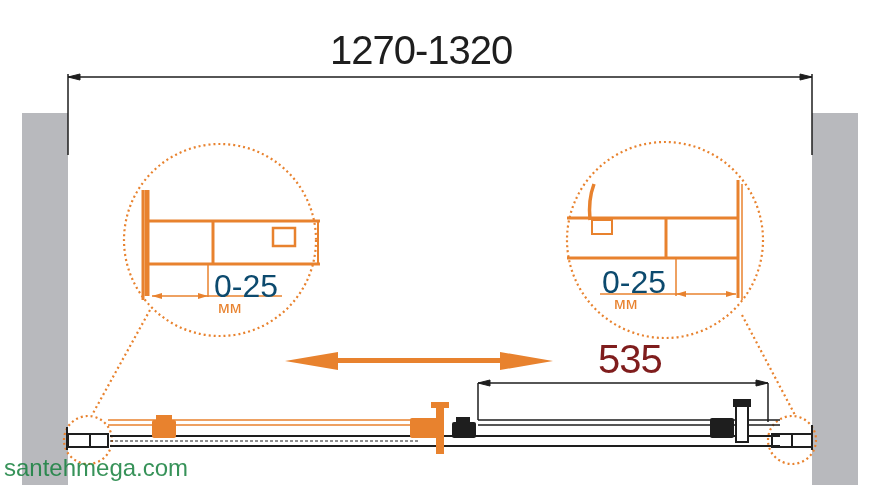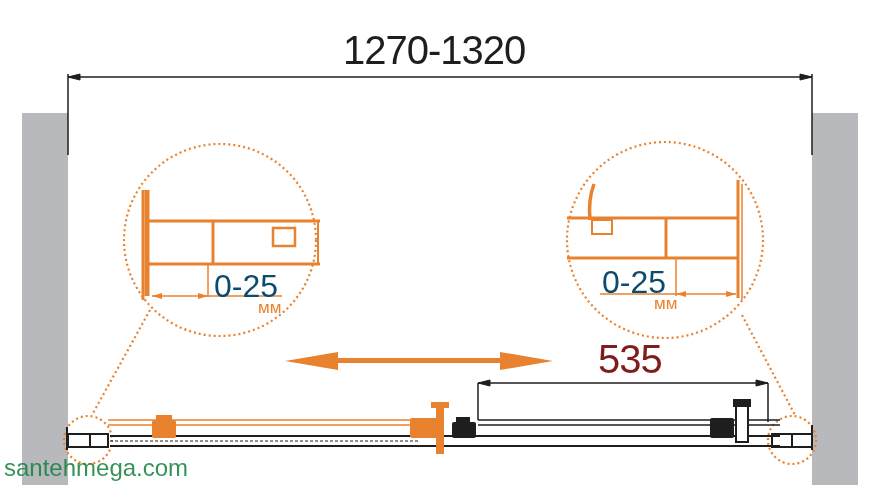"1270-1320" .dim-main { left: 343px -> 330px }
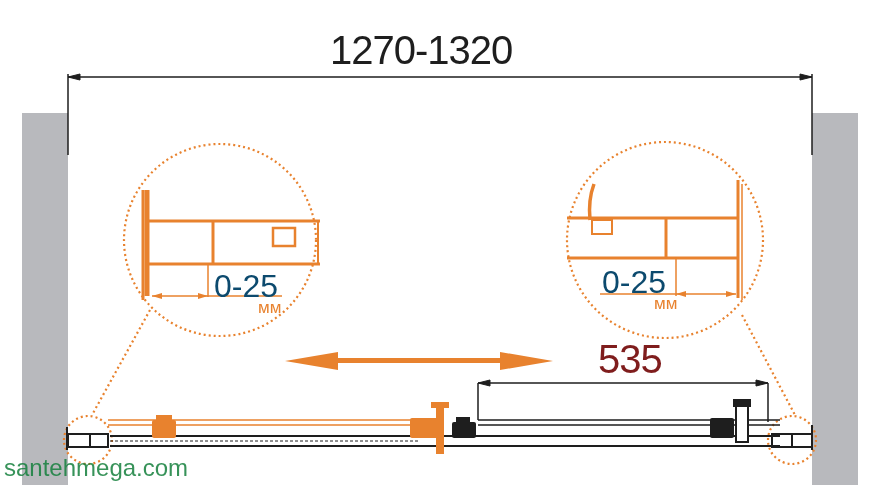"мм" .unit { margin-left: 40px -> none }
